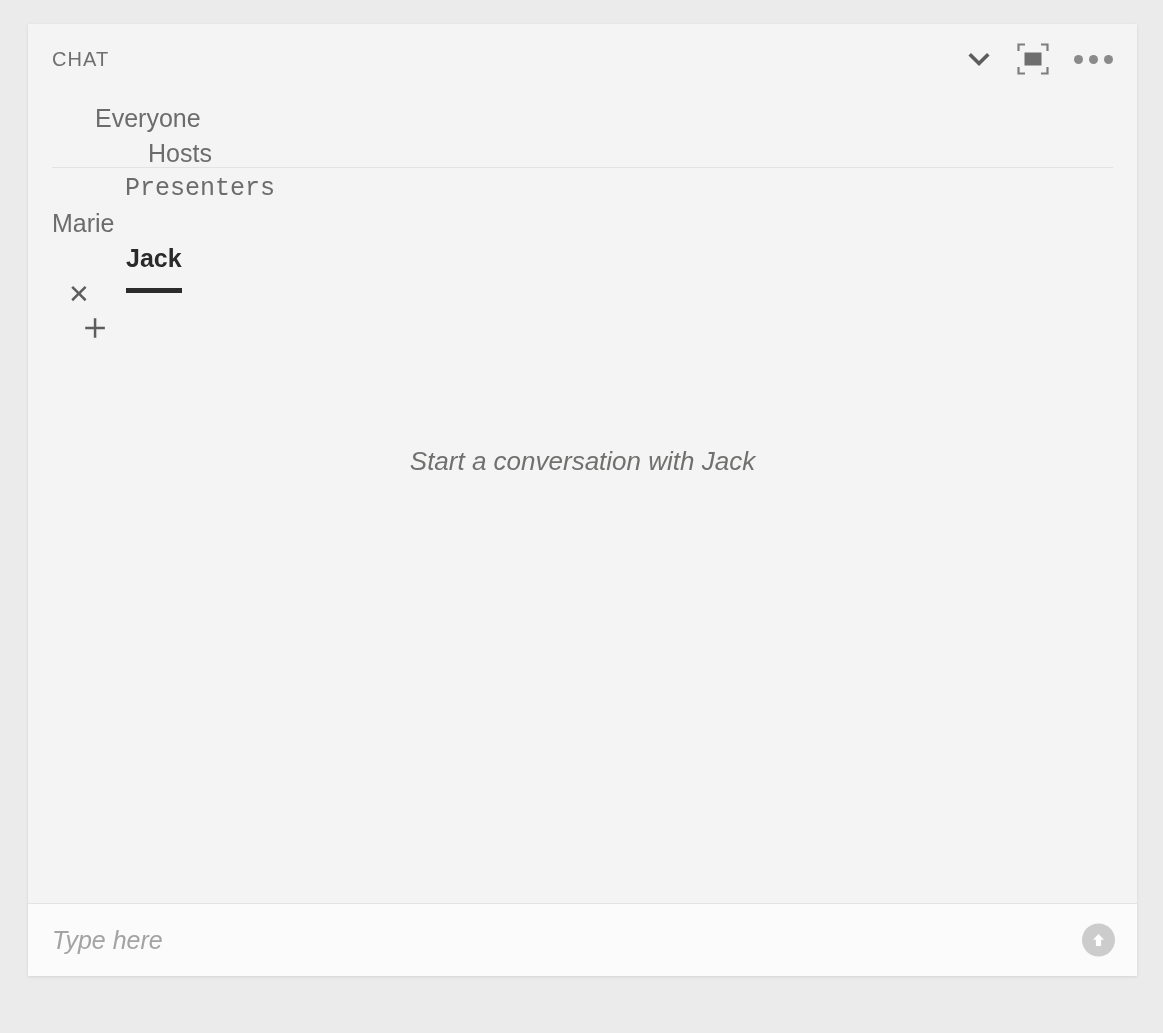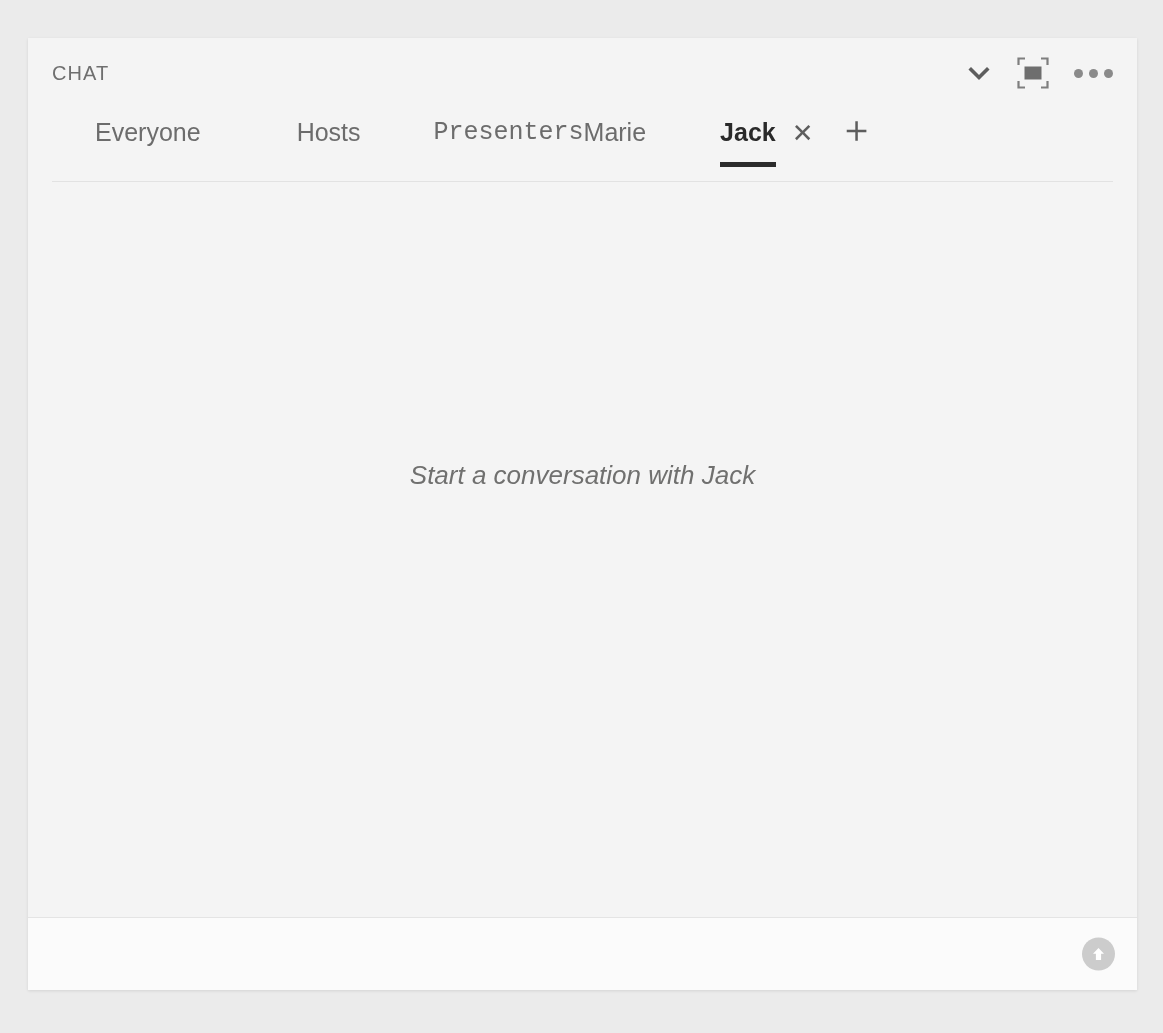"CHAT" #chat-panel { top: 38px -> 24px }
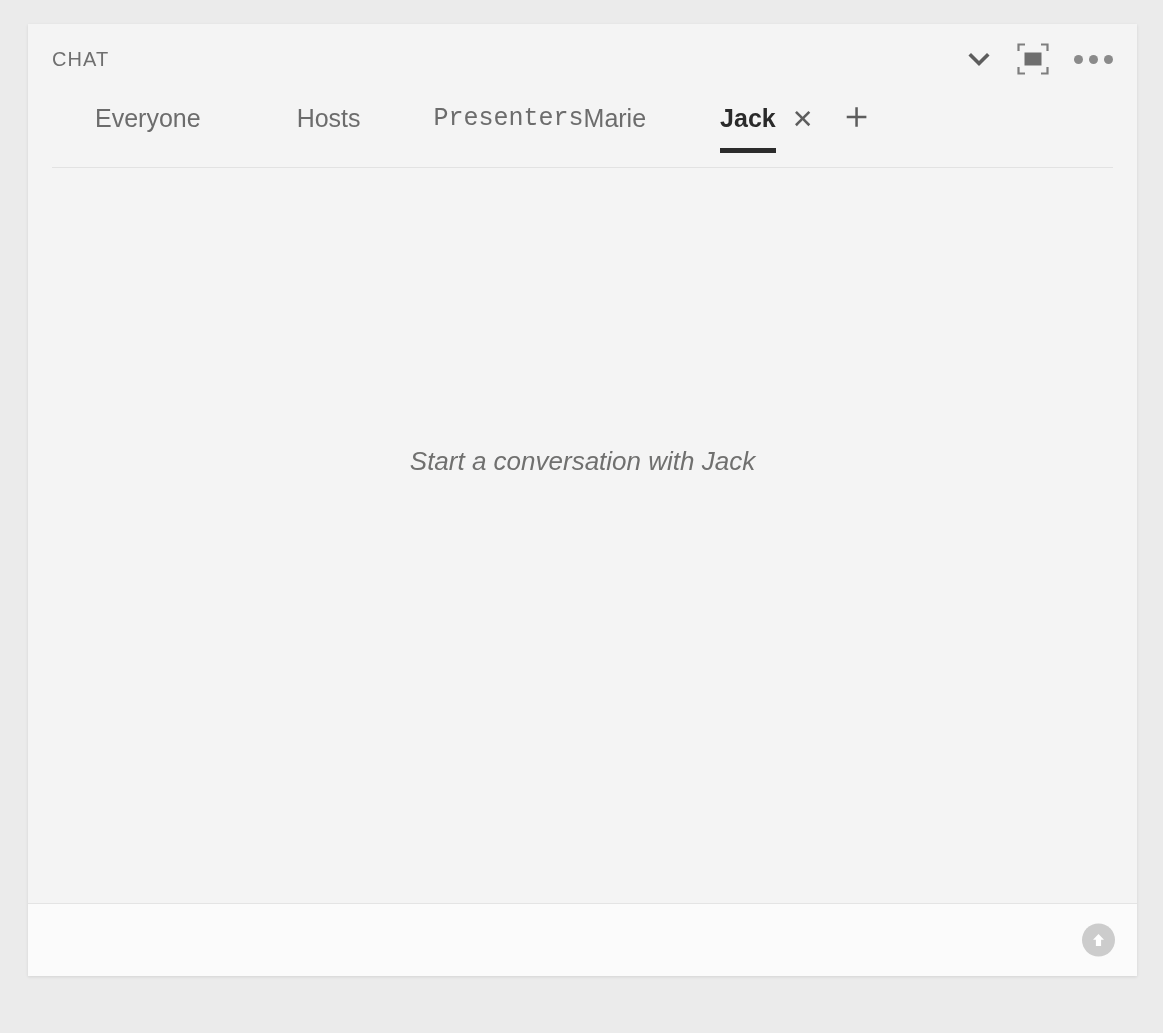"Everyone" .tabs-inner { flex-direction: none -> column }
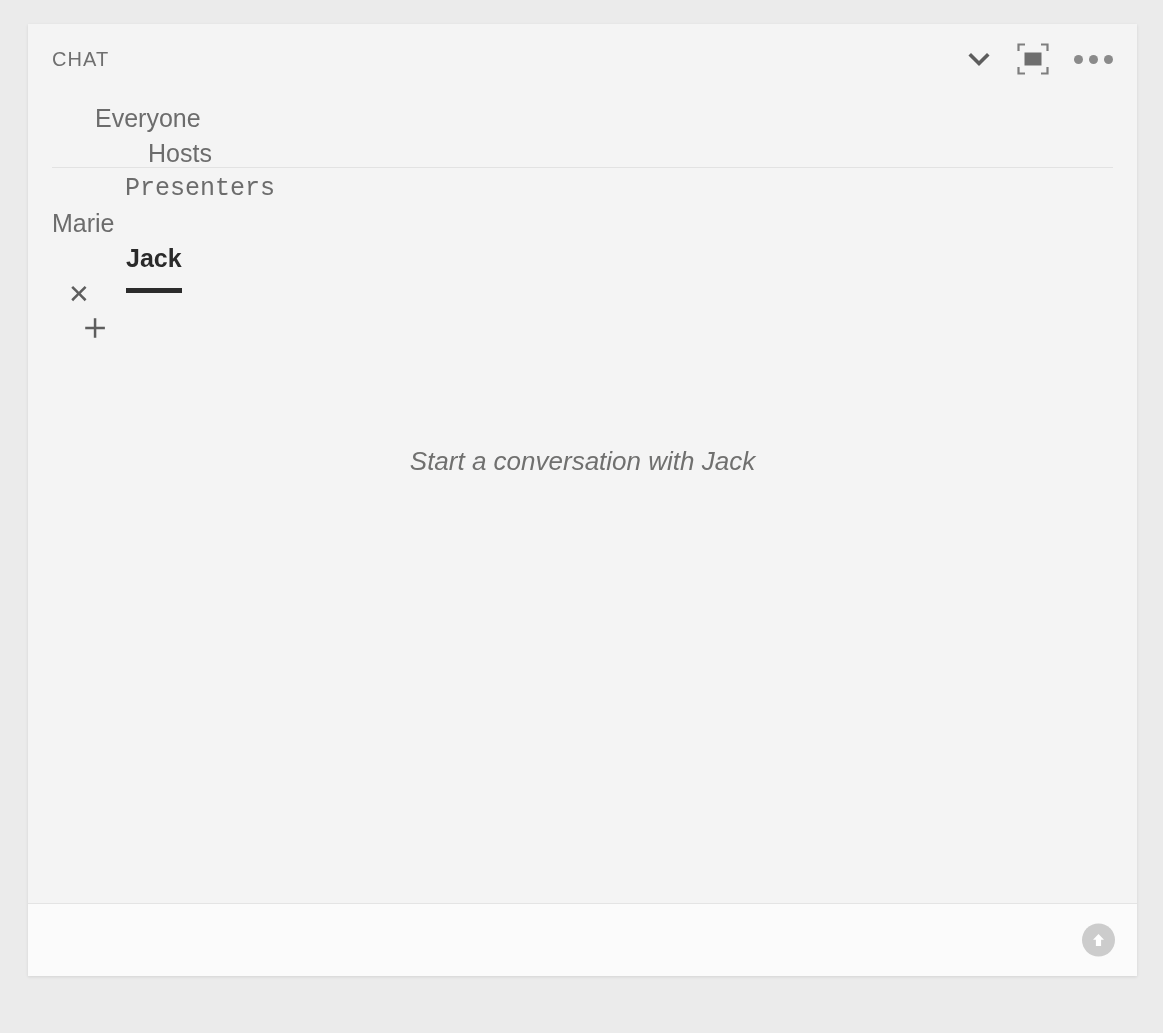"Type here" input.composer-input { html: none -> <input> }
